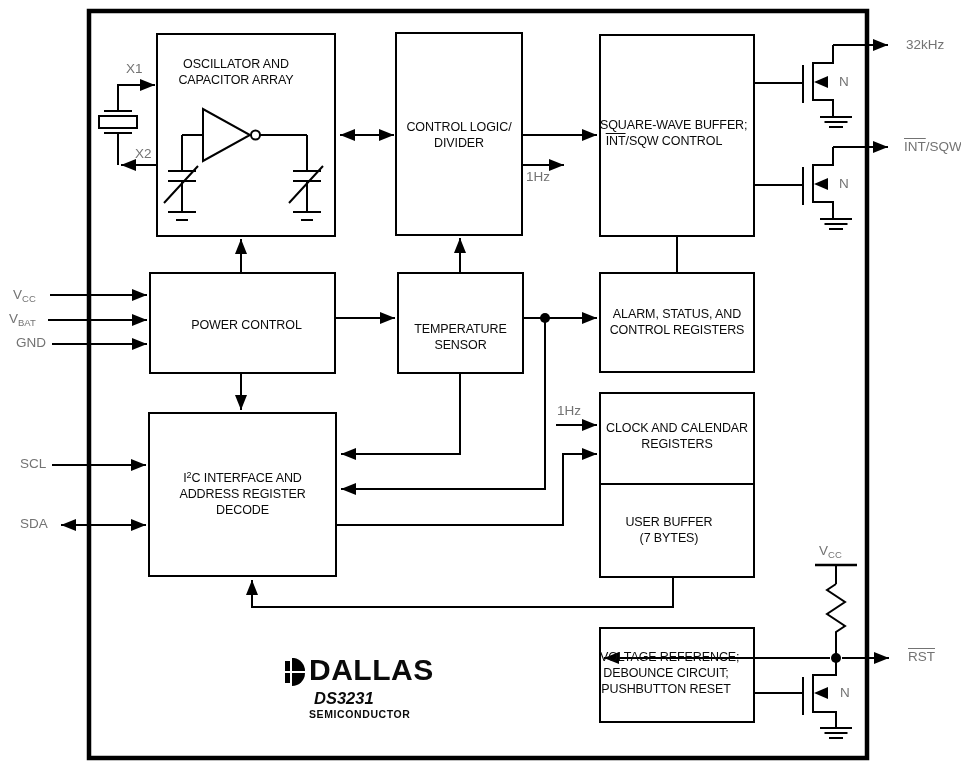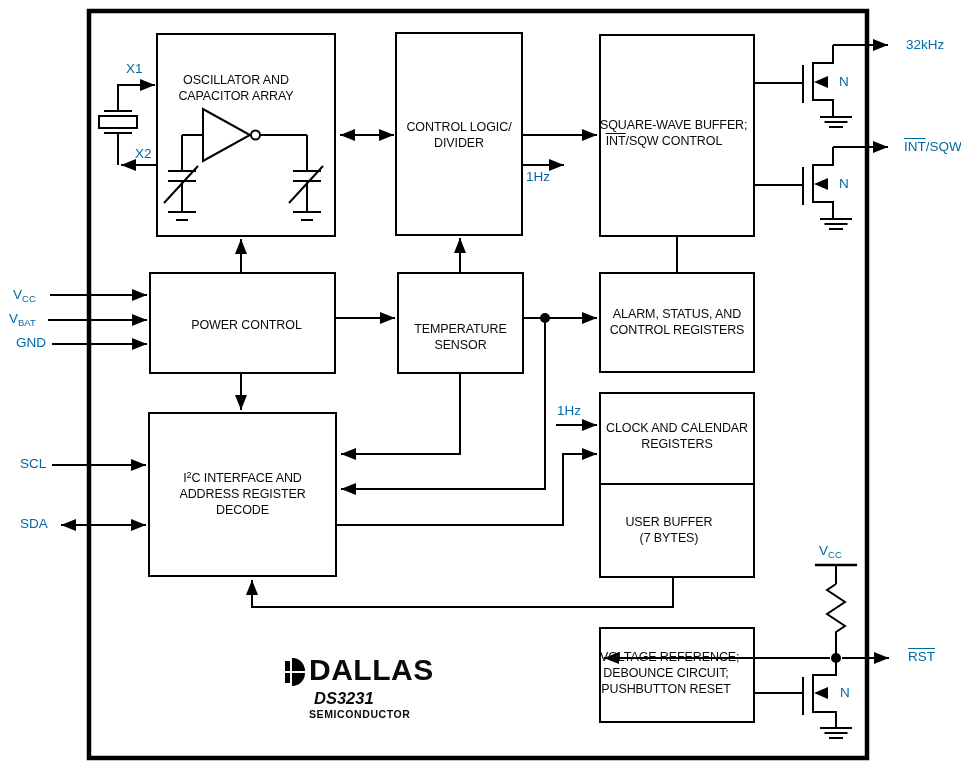"32kHz" .lab { color: #0369a1 -> #737373 }
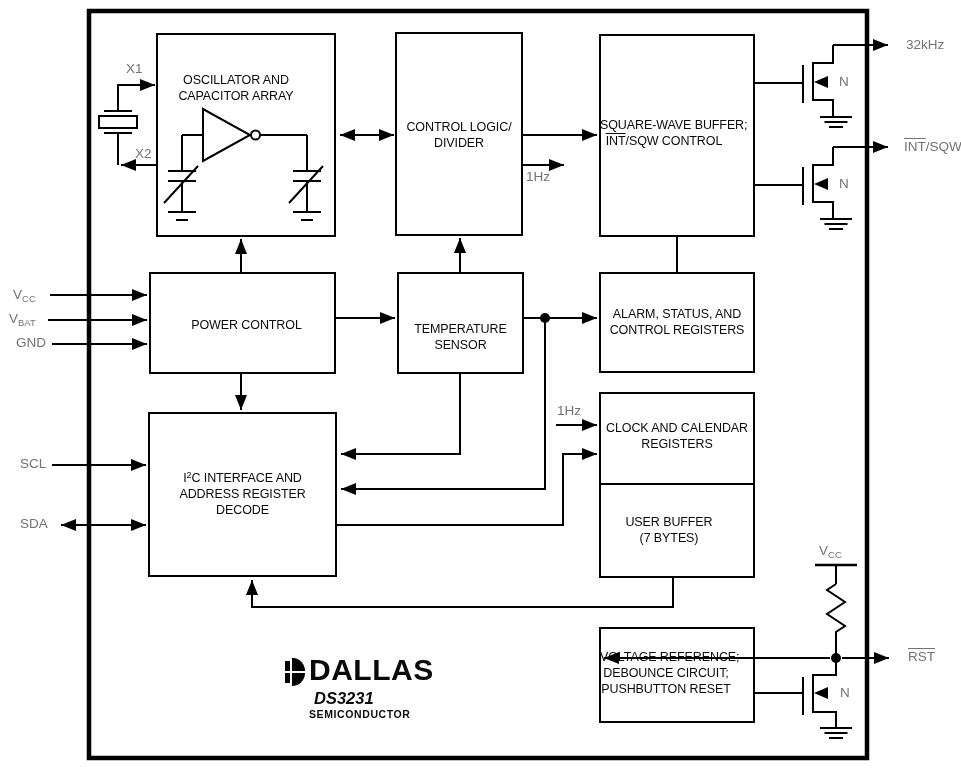"OSCILLATOR AND" div.blk { top: 72px -> 56px }
